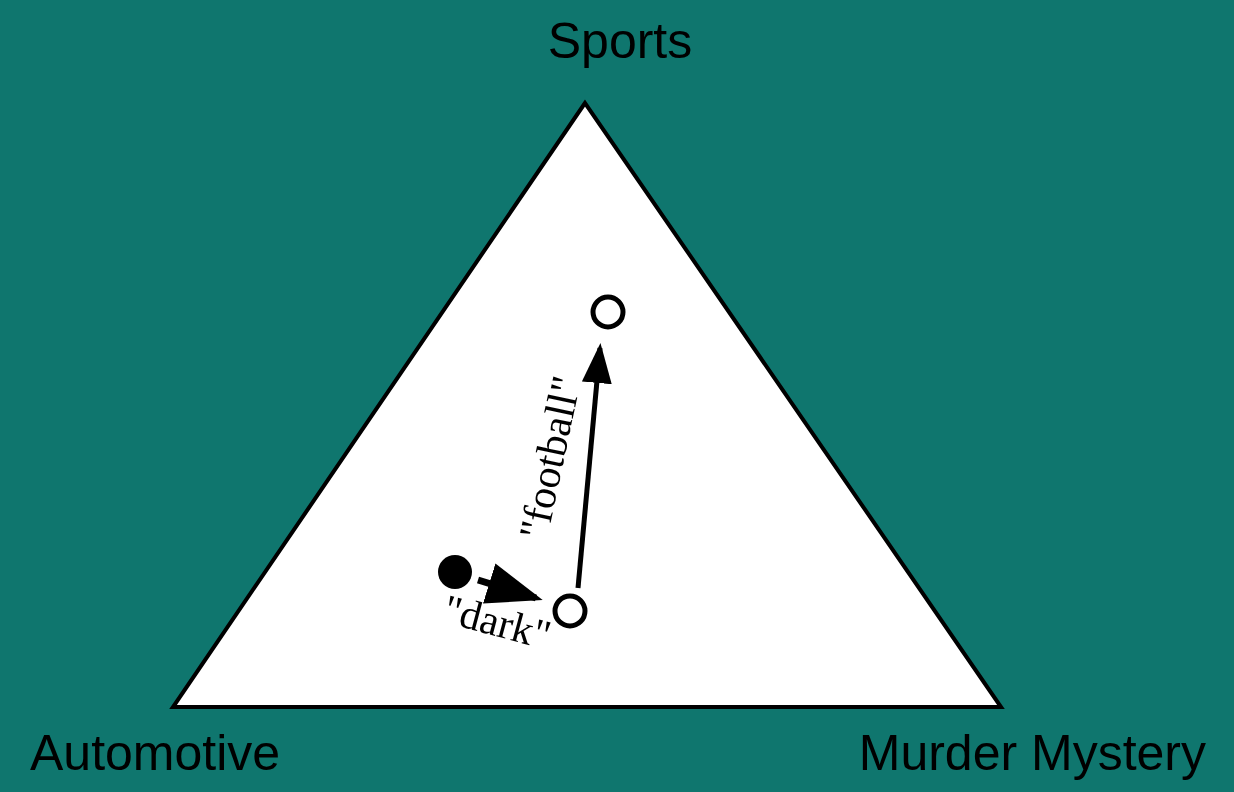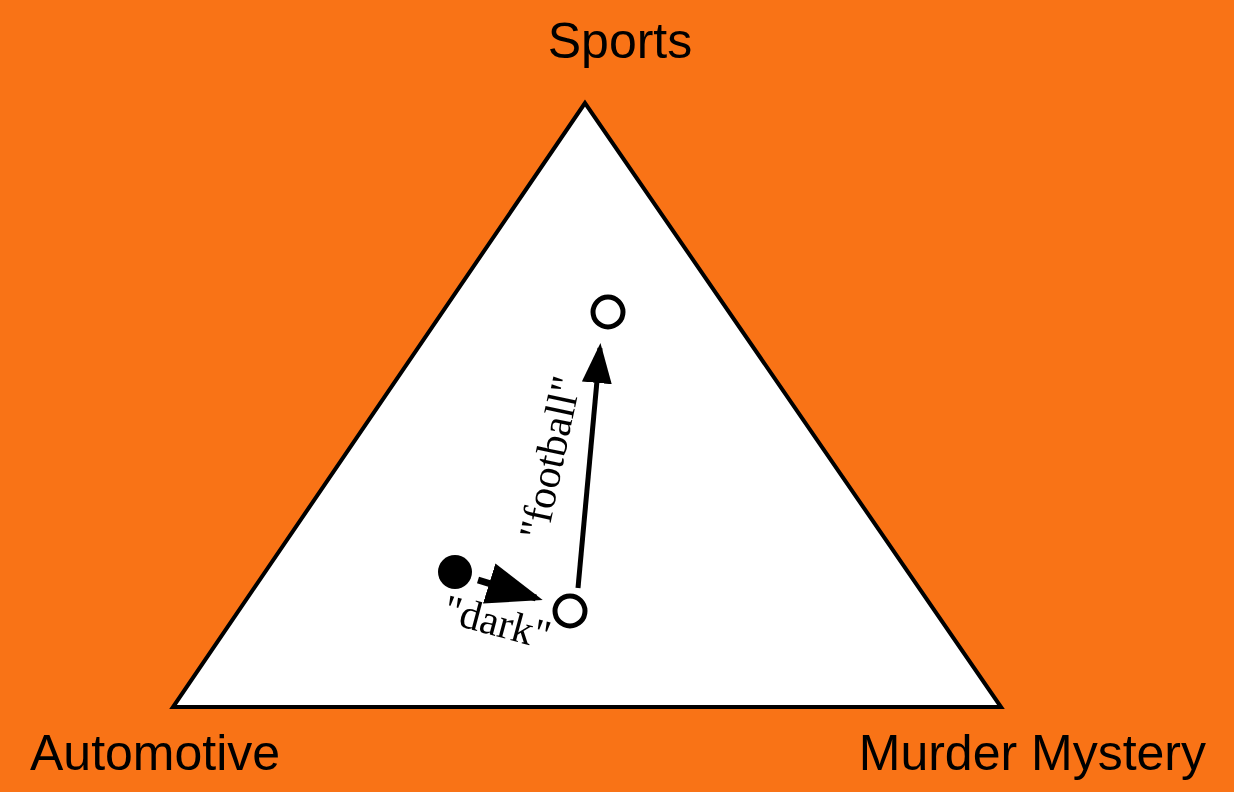"Sports" .canvas { background: #f97316 -> #0f766e }
